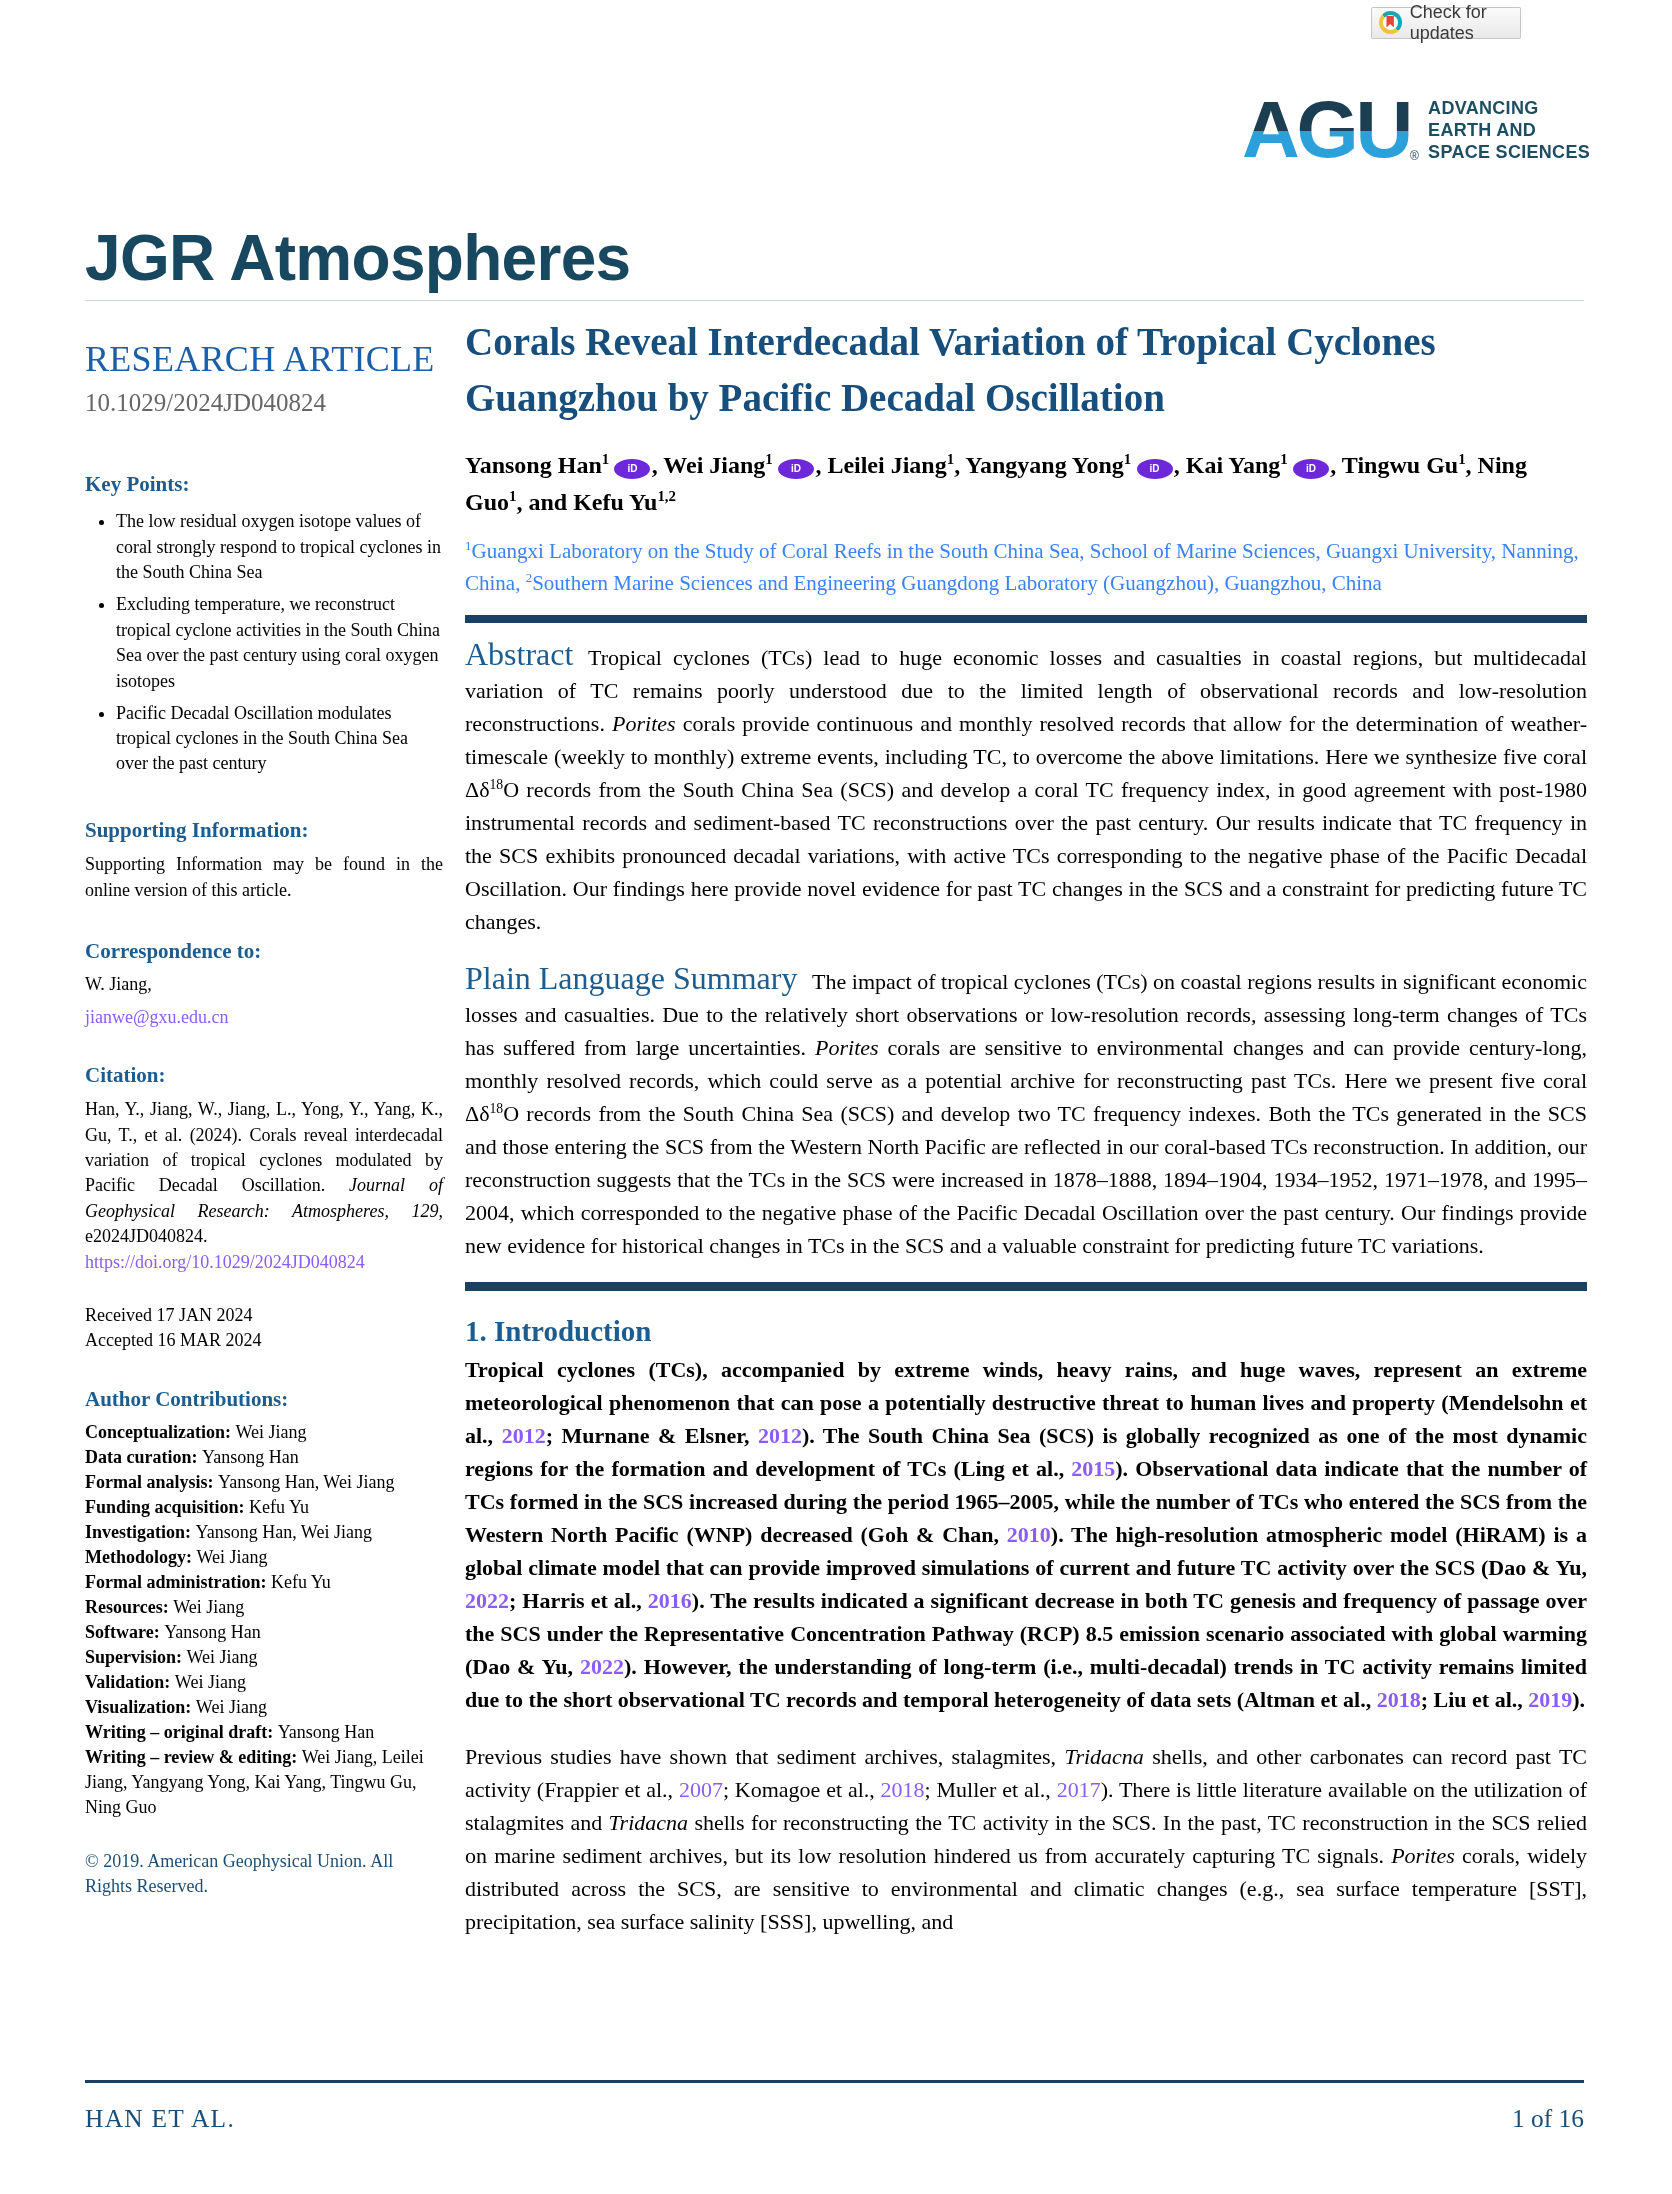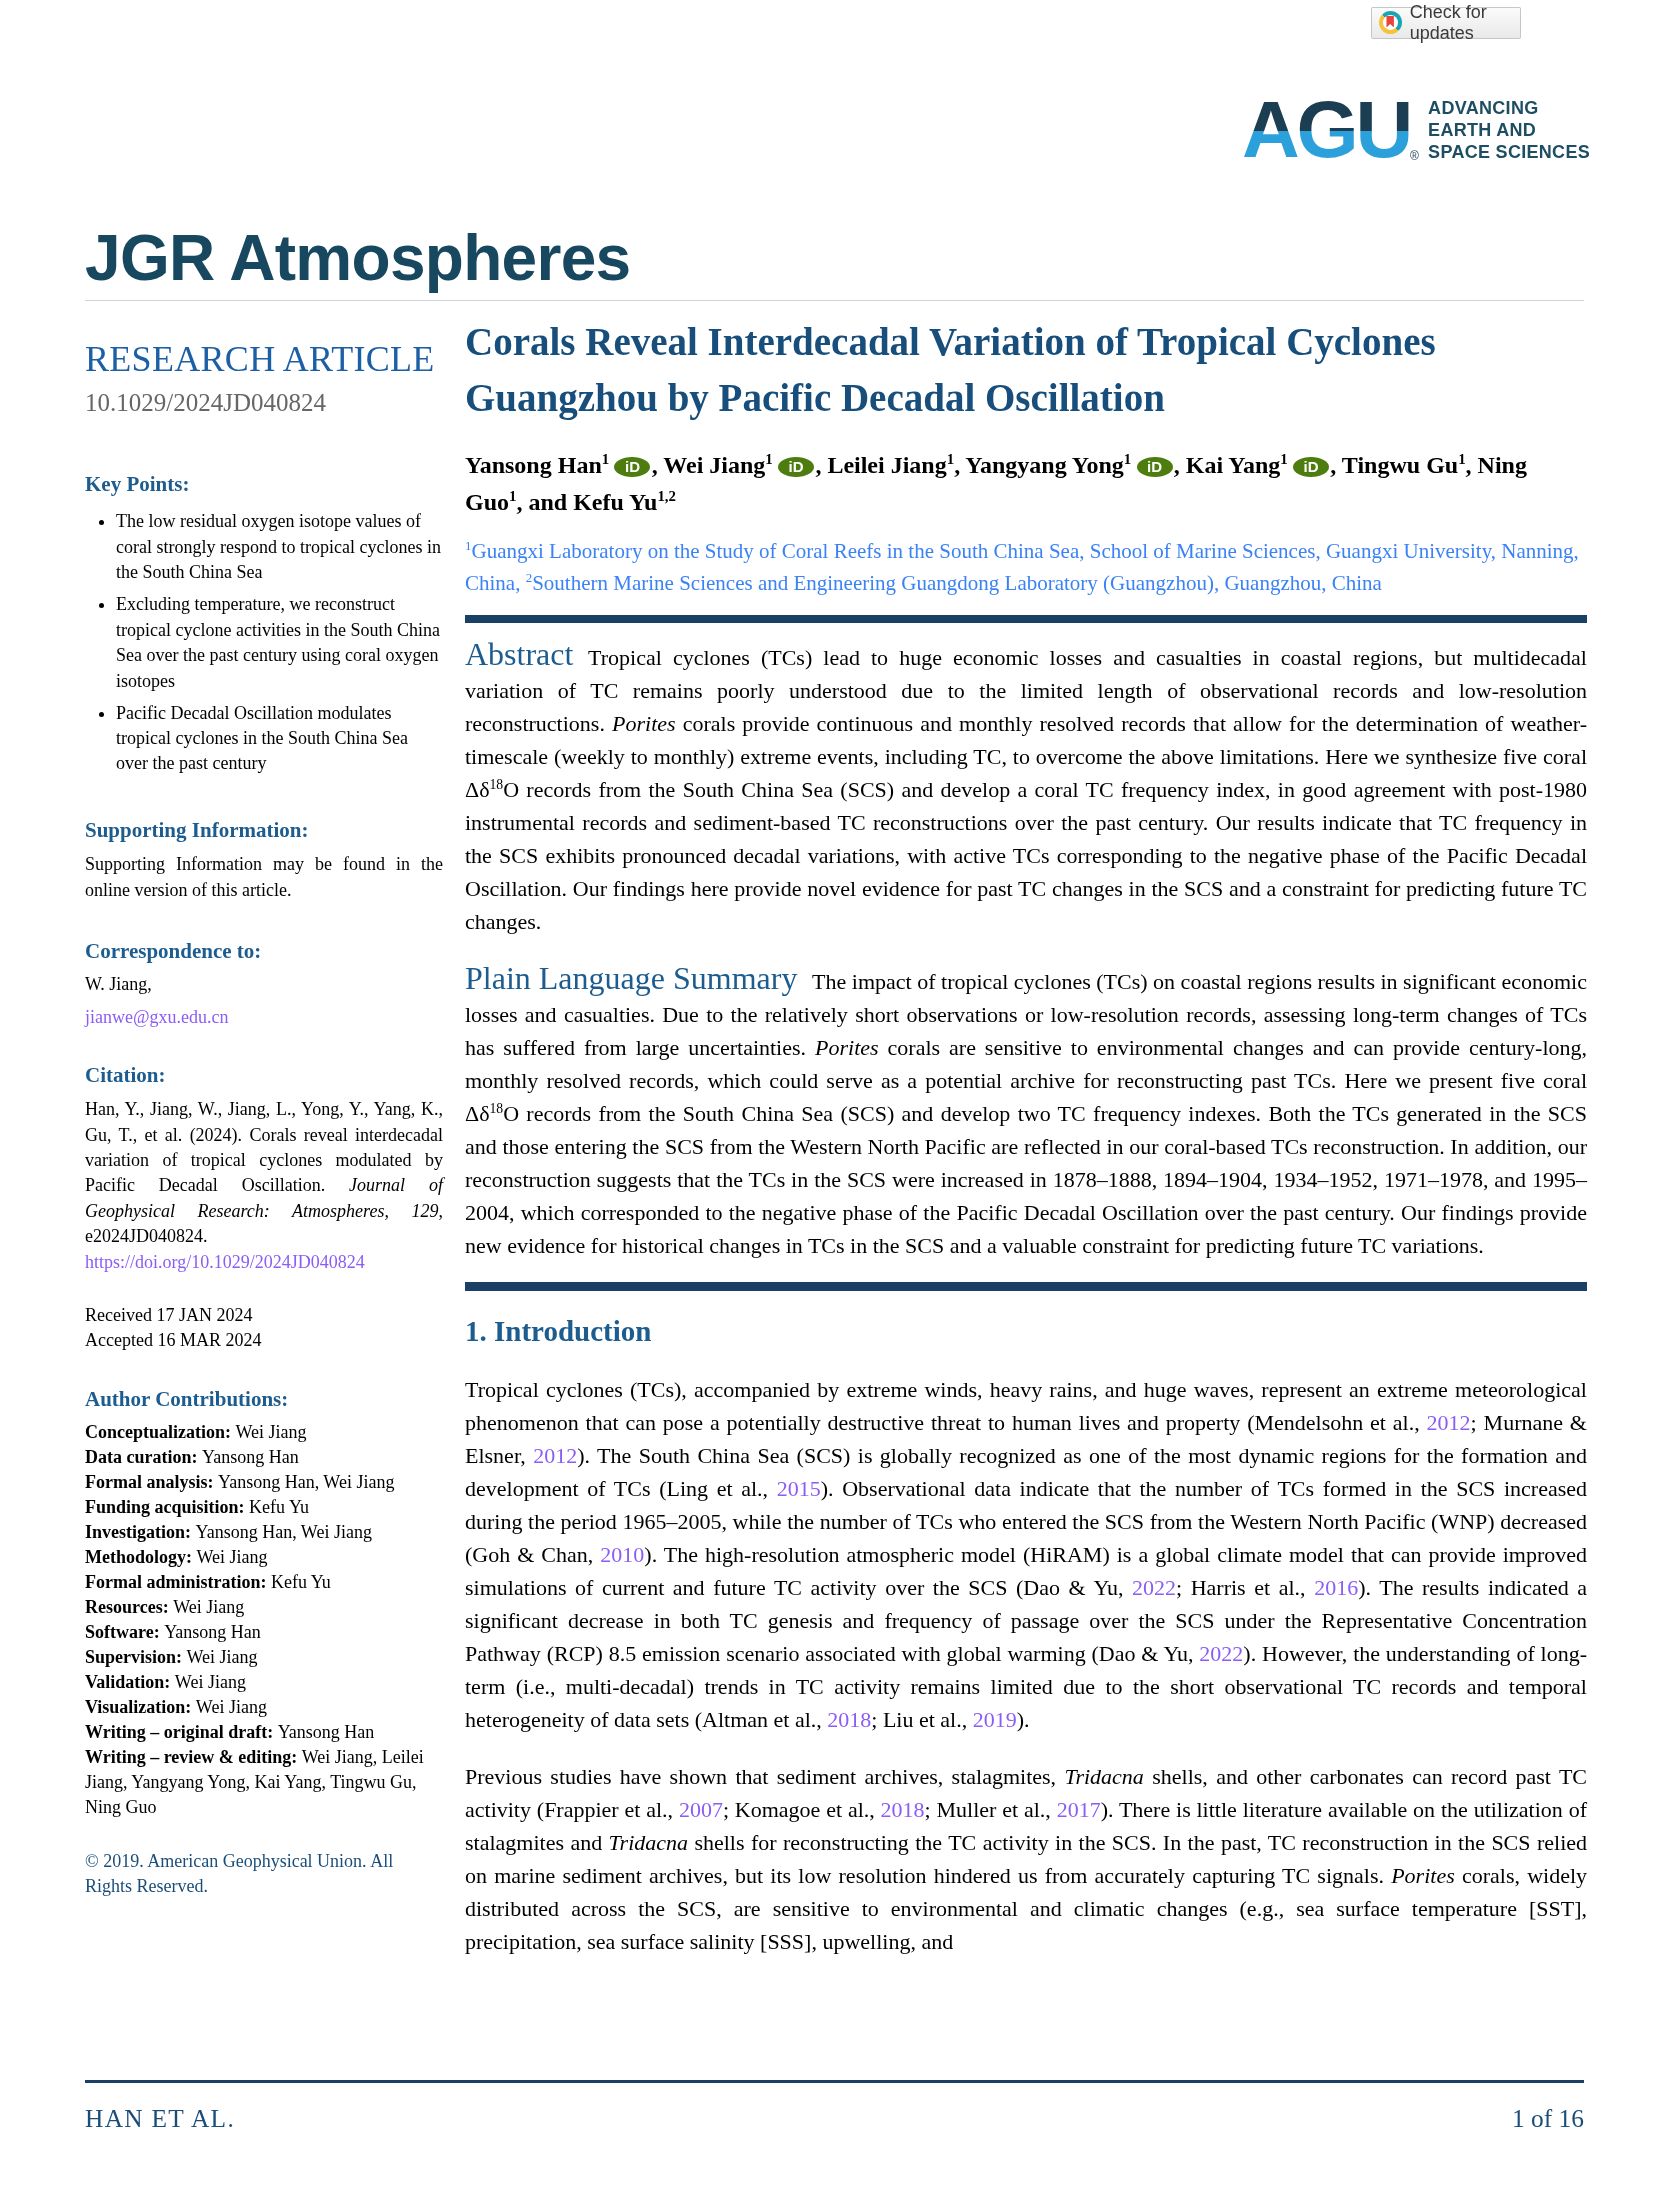"iD" .orcid { background: #4d7c0f -> #6d28d9; font-size: 15px -> 10px }
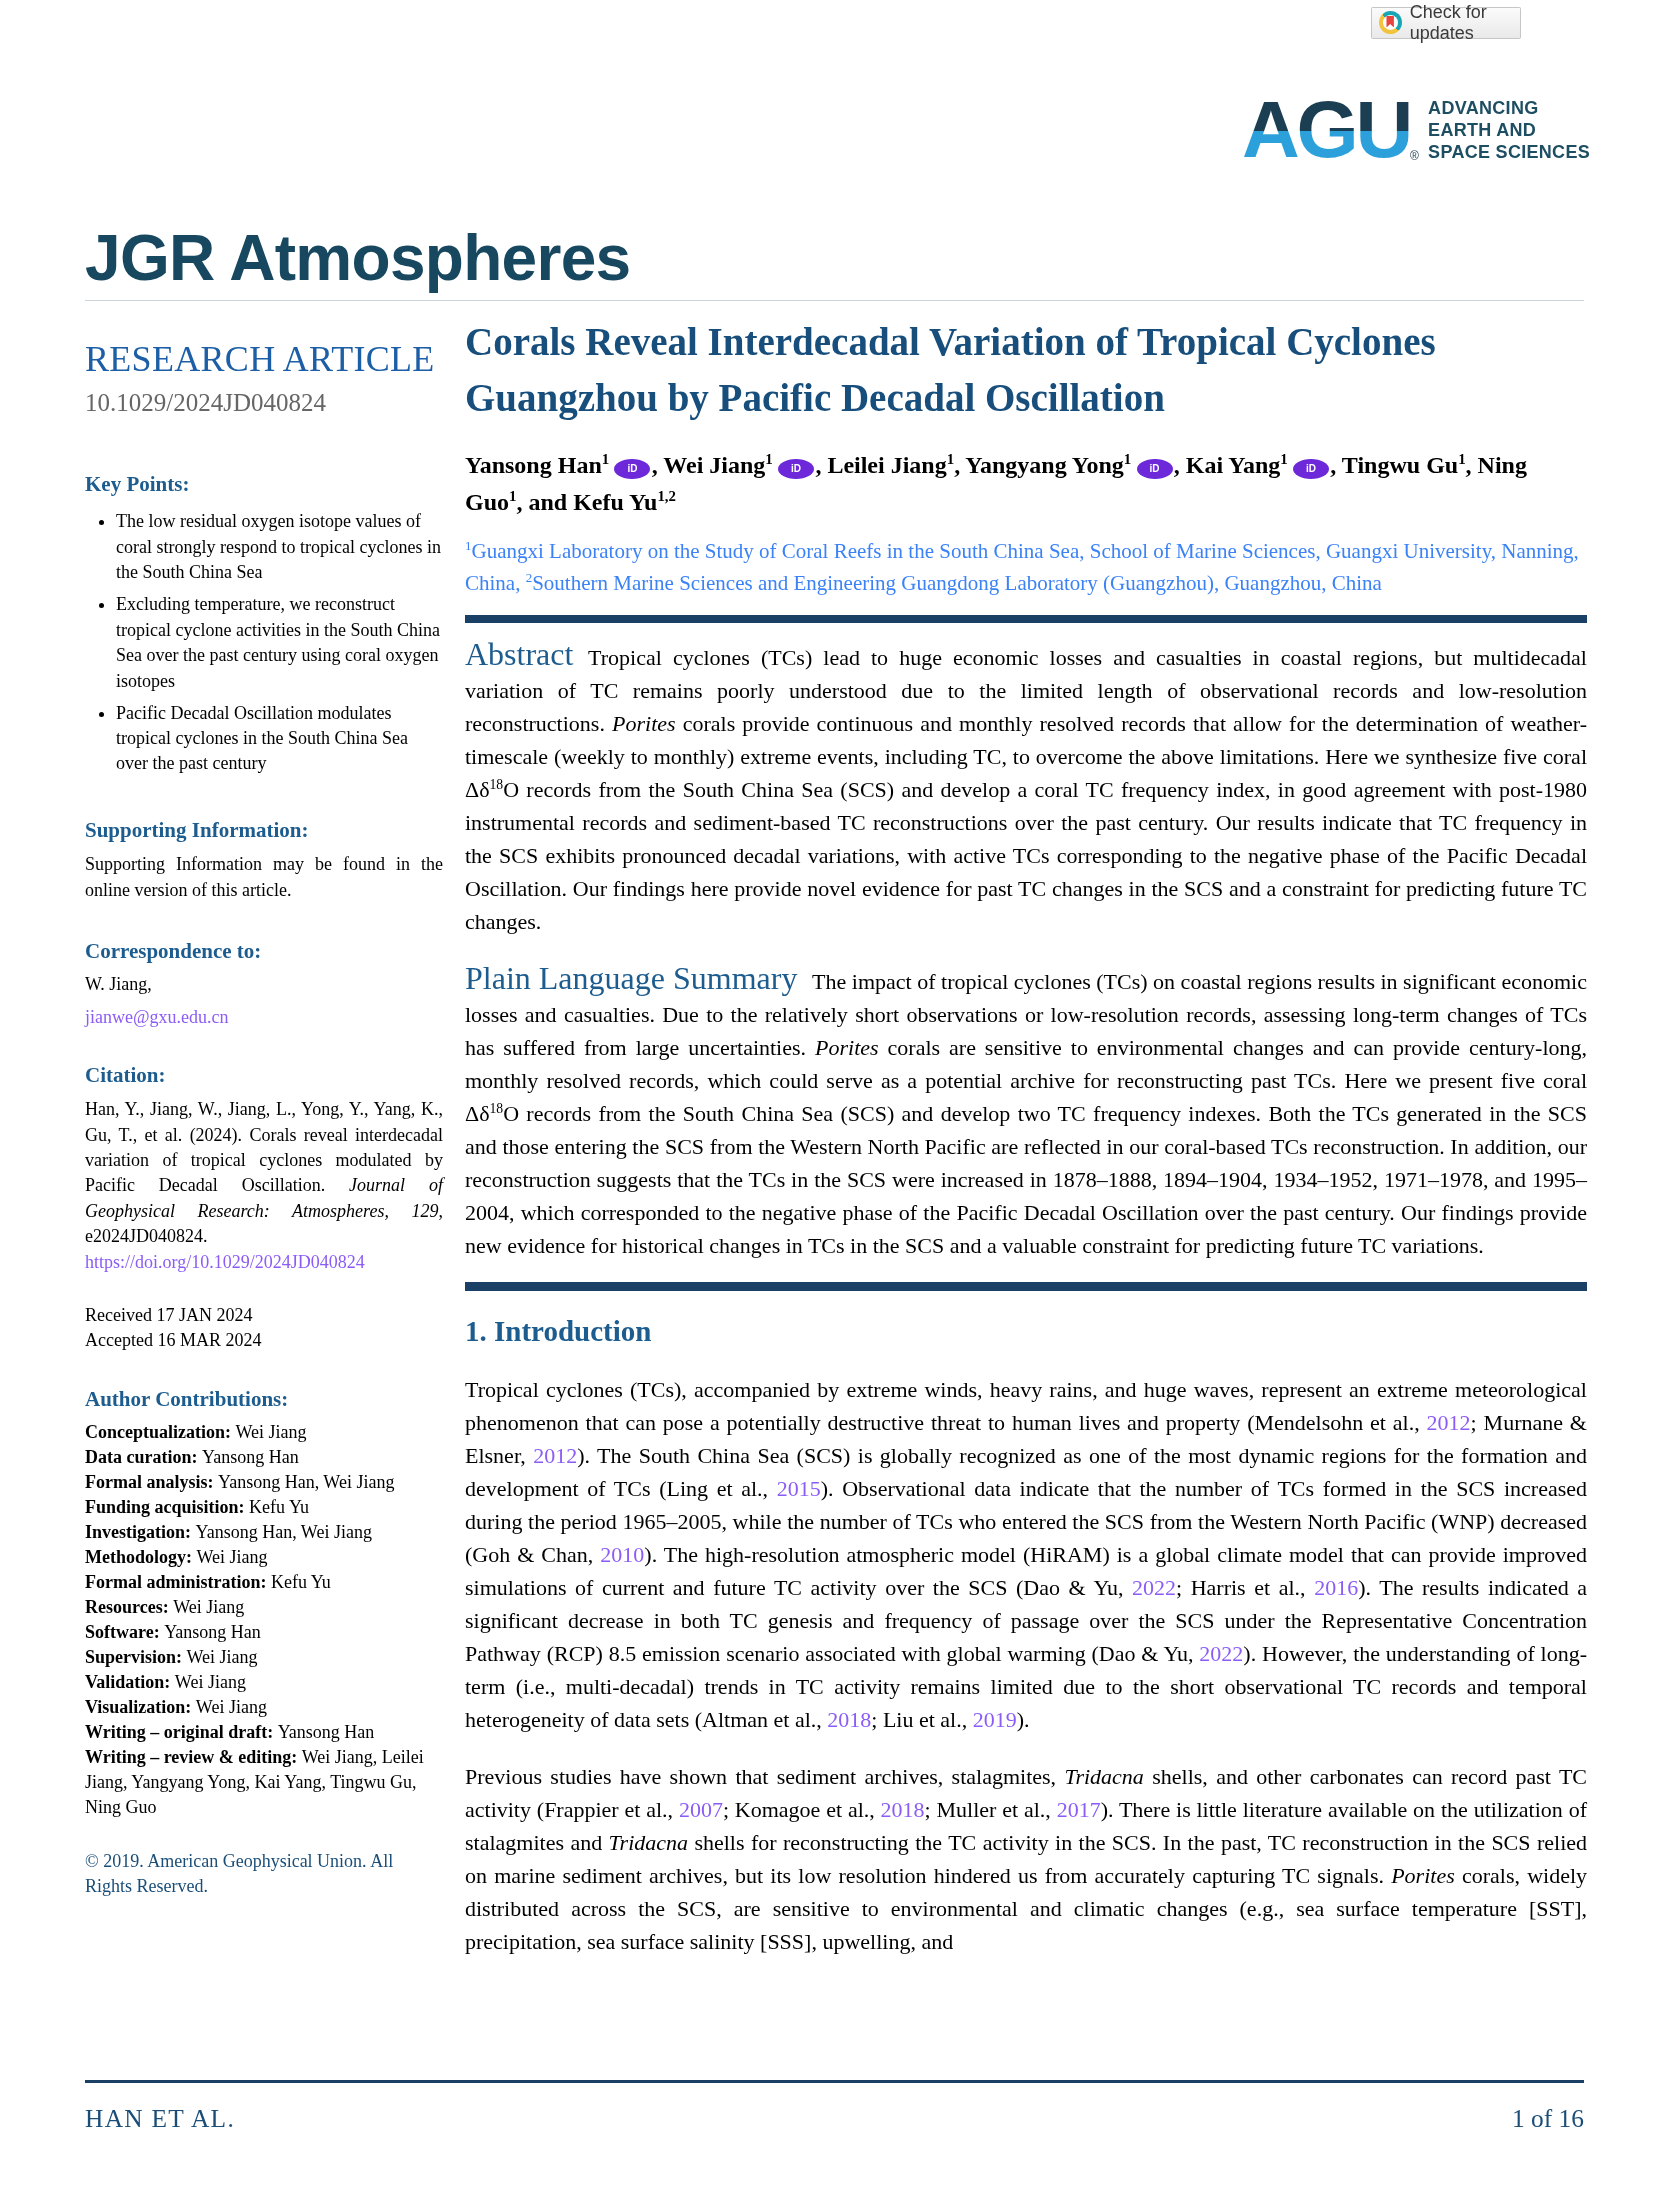"Tropical cyclones (TCs), accompanied by" .p1 { font-weight: none -> bold; margin-top: 25px -> 5px }
